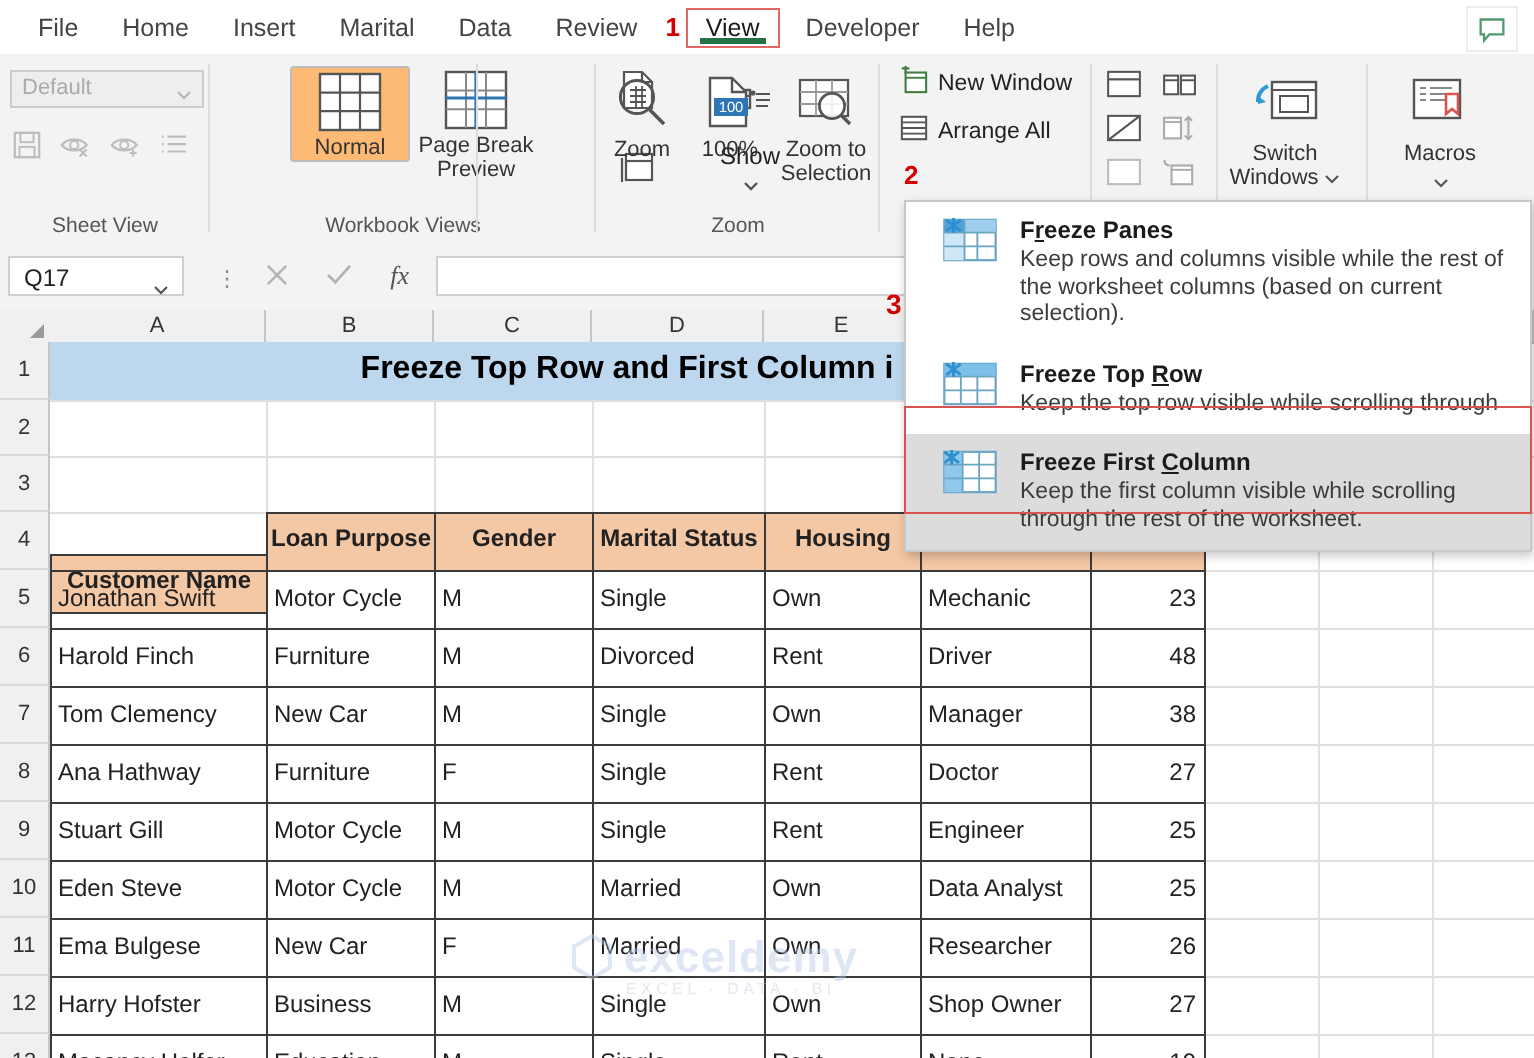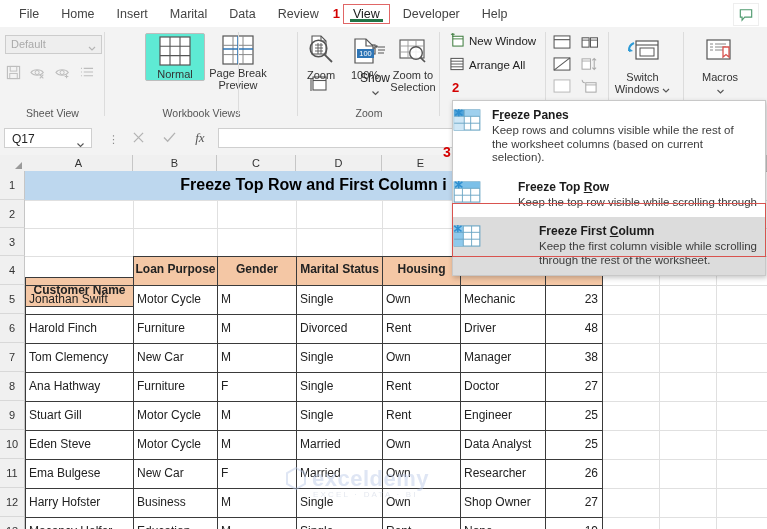"Normal" .wbbtn.sel { background: #5eead4 -> #fdba74 }
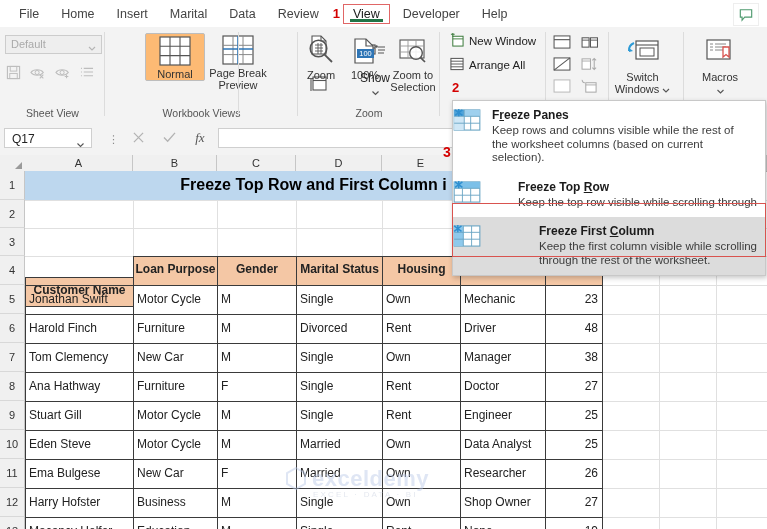"Freeze Panes" .ditem { justify-content: space-between -> none; padding: 7px 8px 8px 0 -> 7px 8px 8px 18px }
